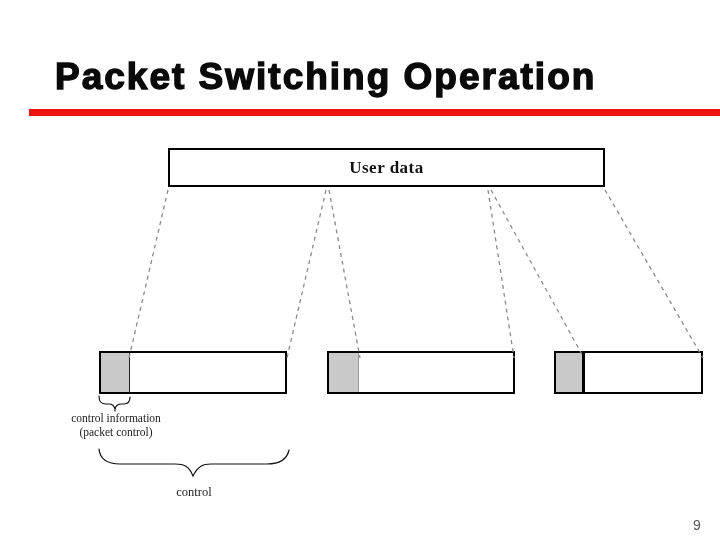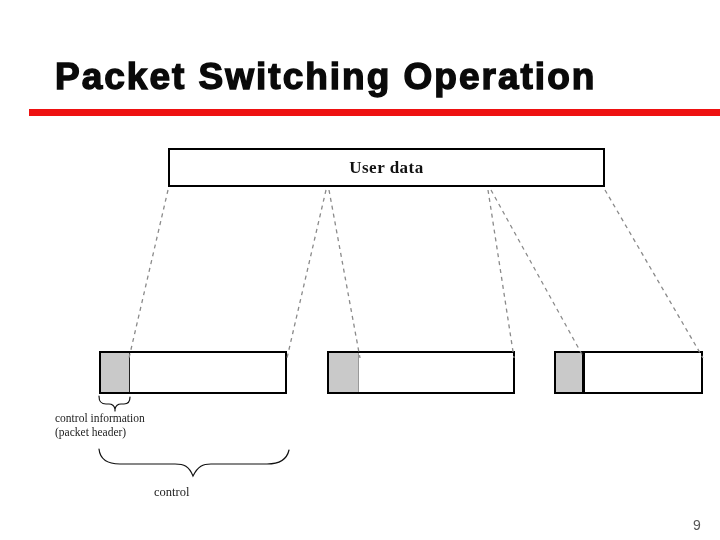"control information" .annotation { text-align: left -> center }
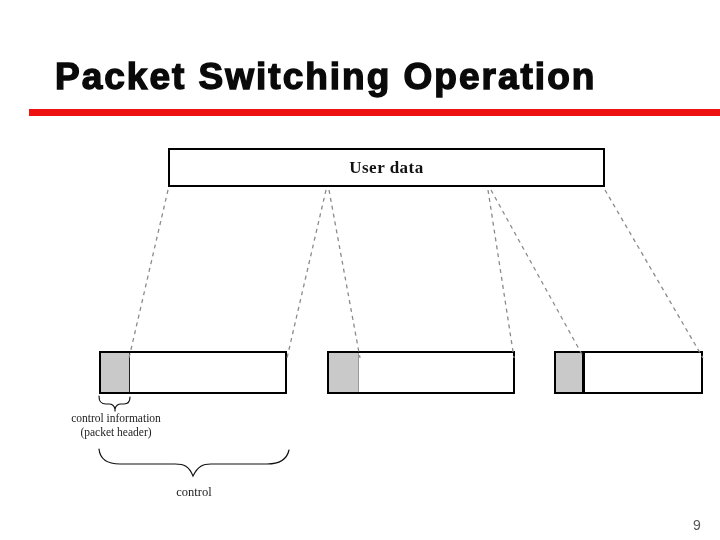"(packet header)" div { text: header -> control }
